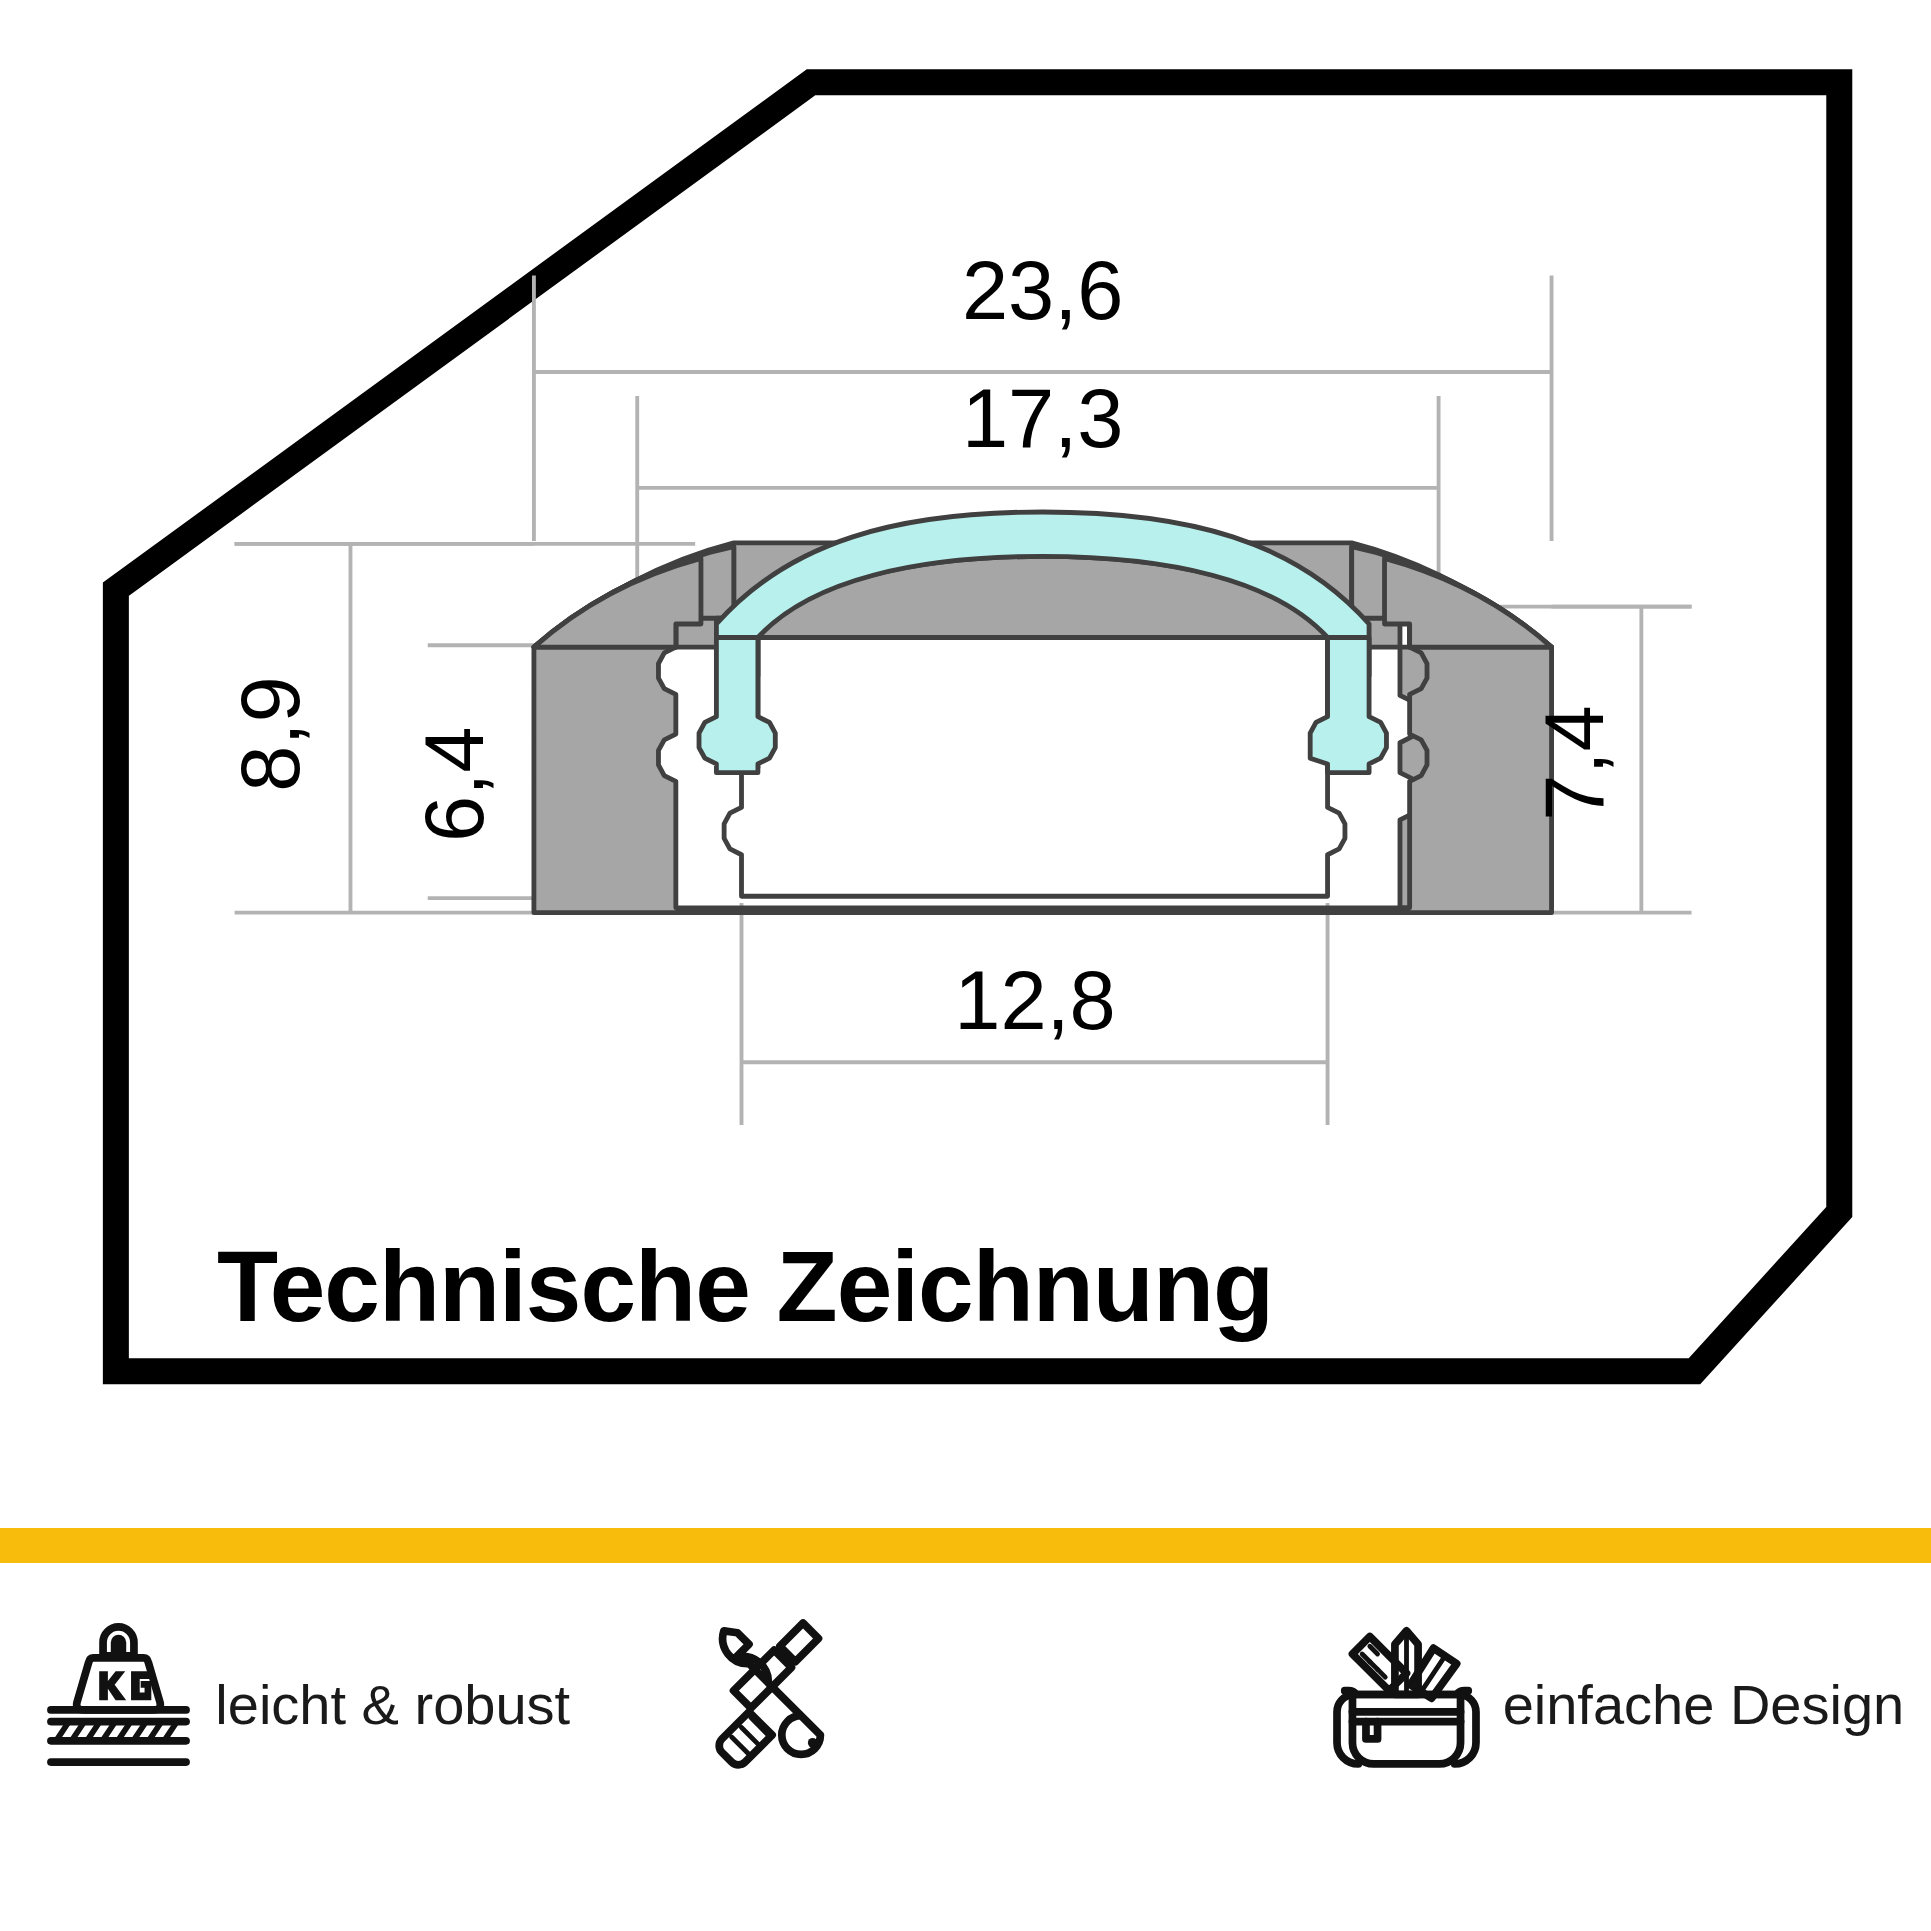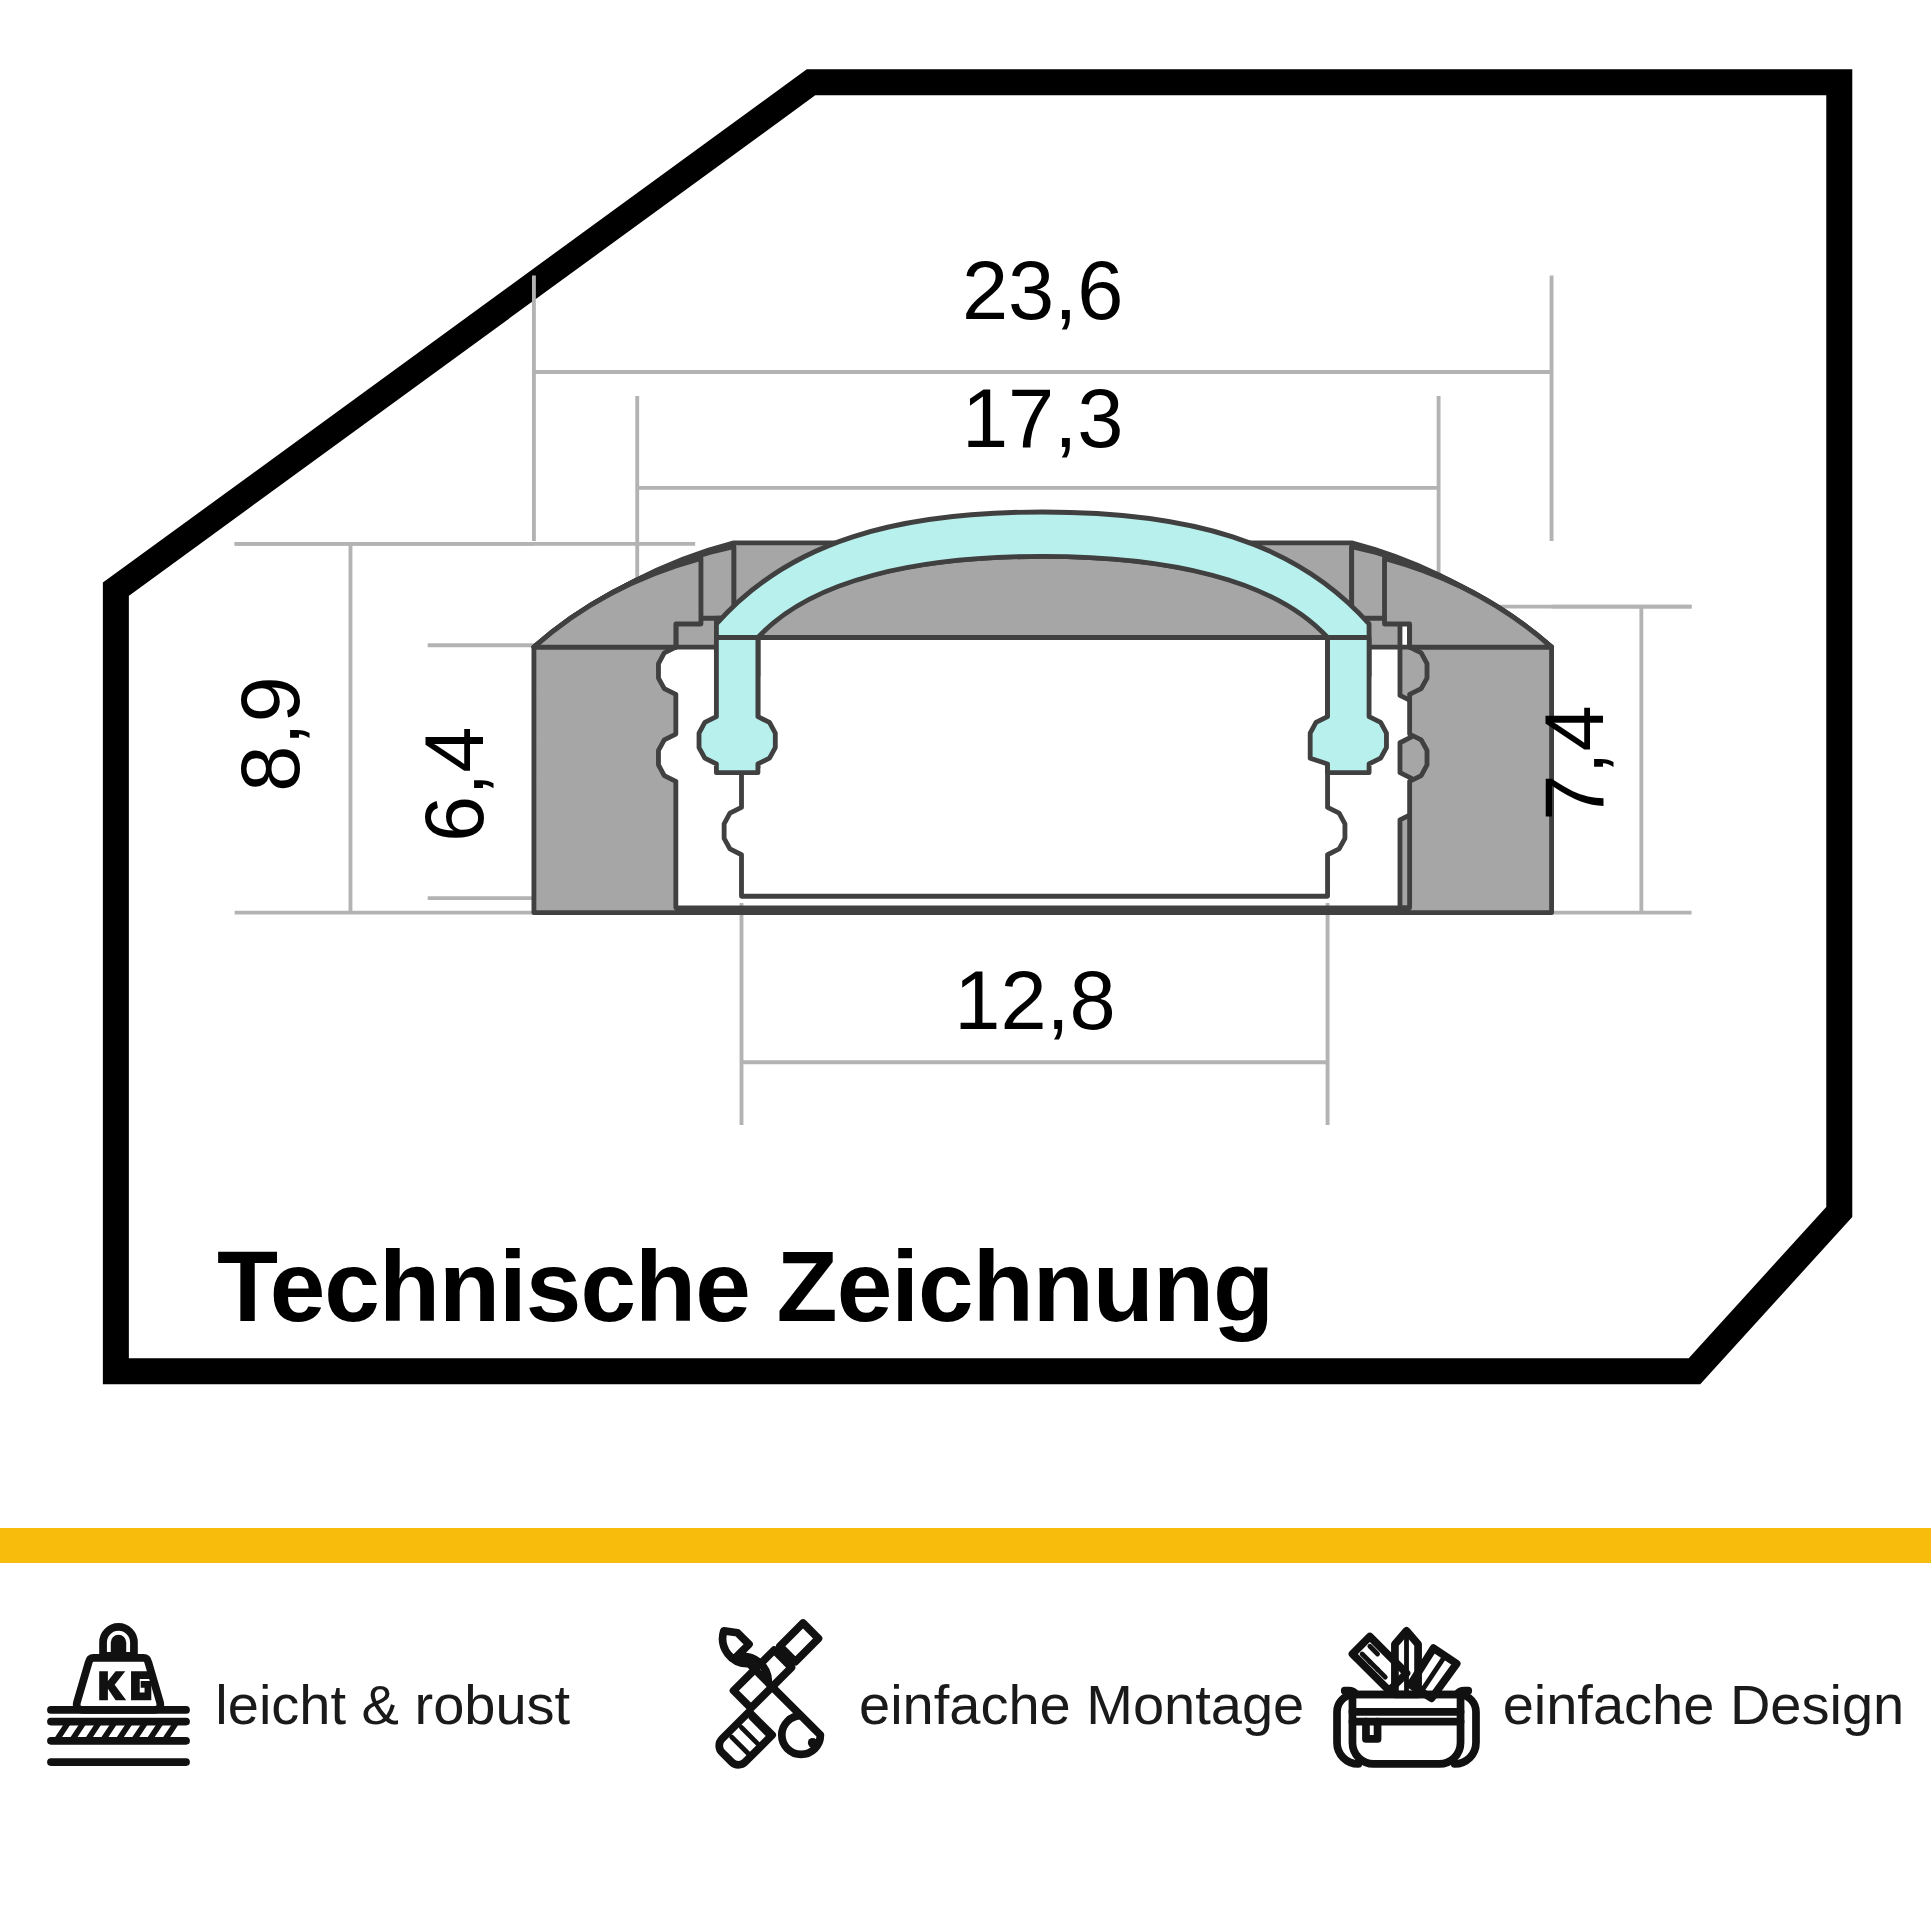"einfache Montage" div.feature-label { html: <div>einfache Montage</div> -> none }
